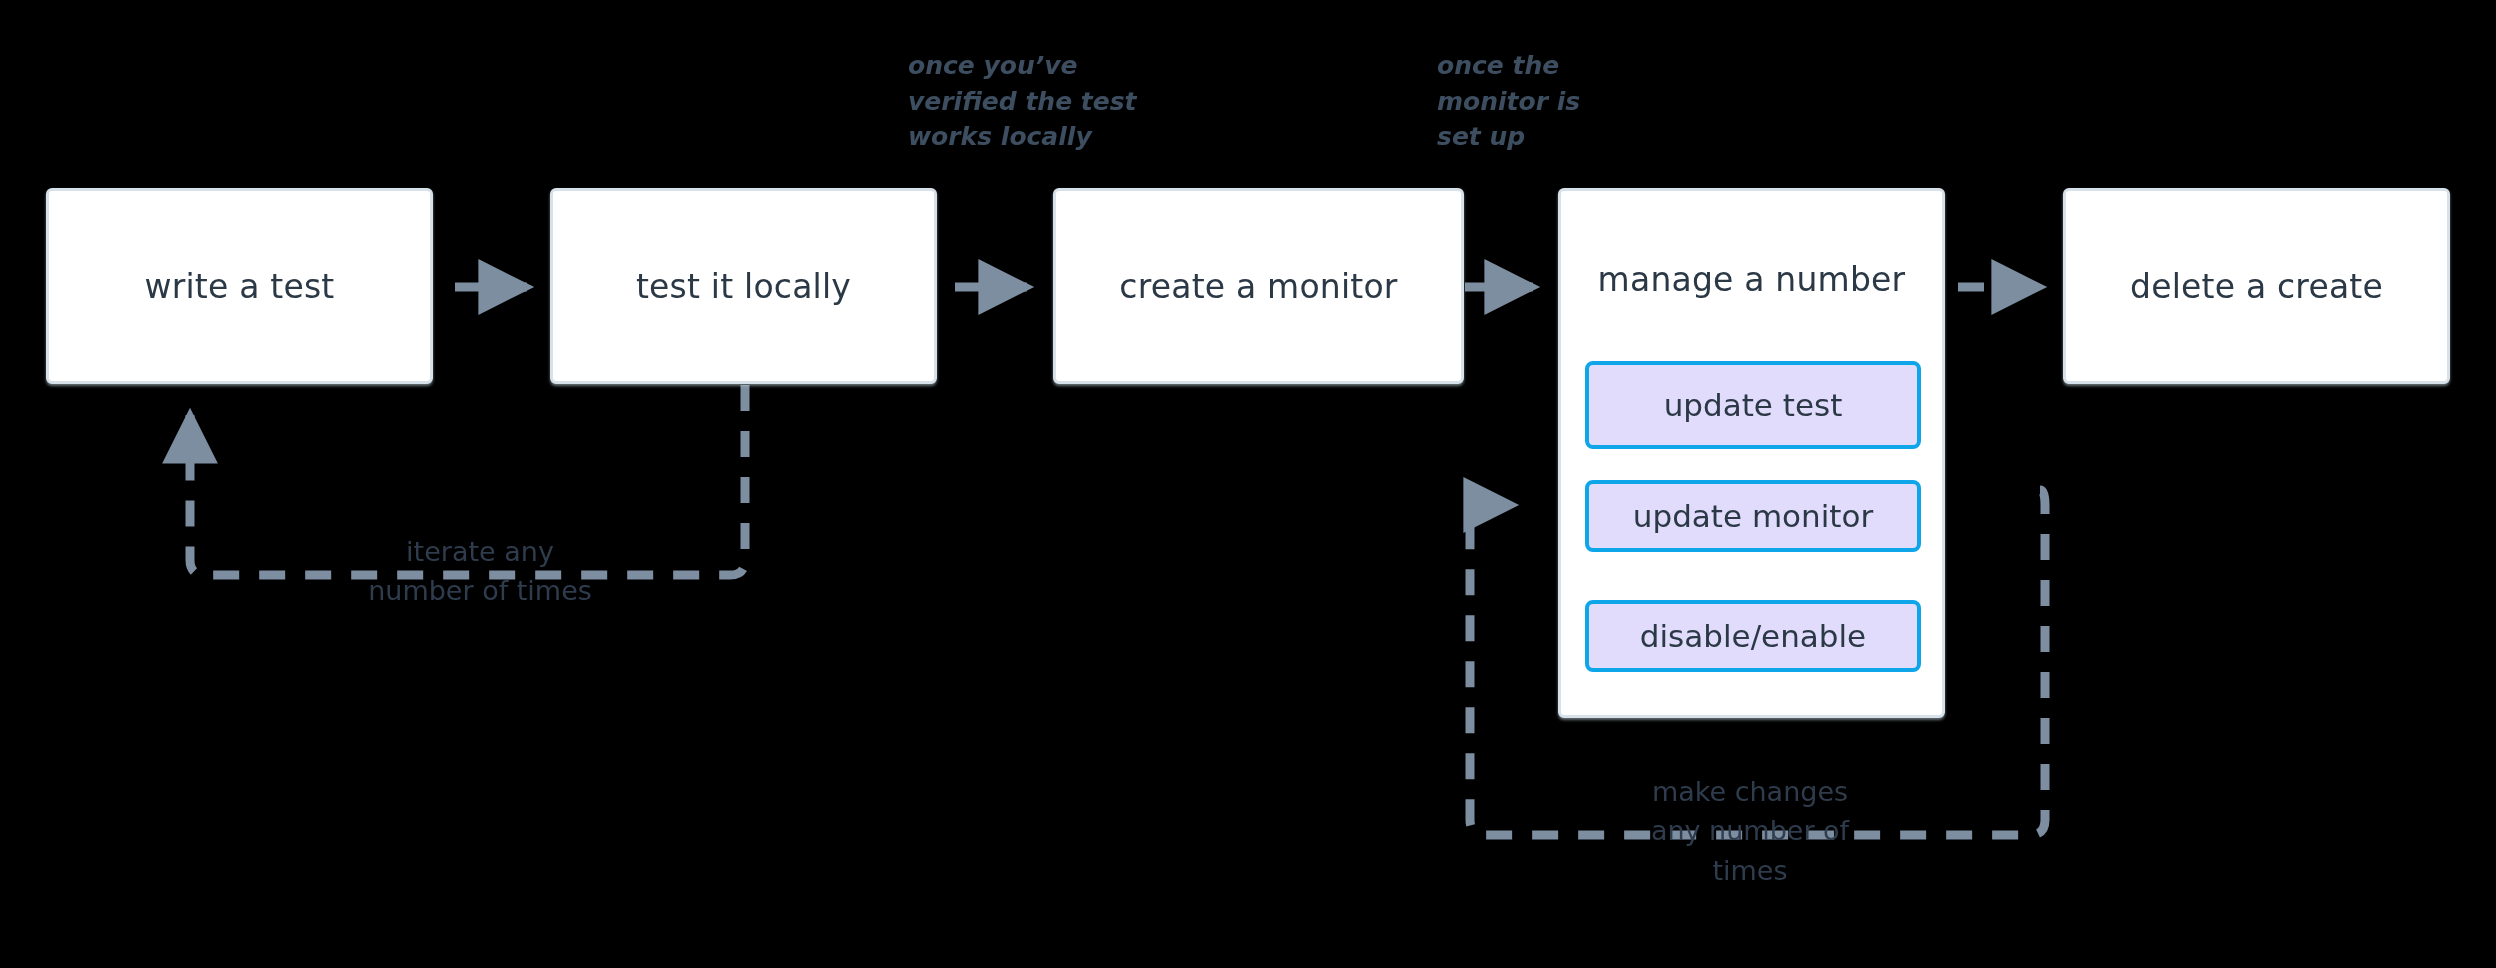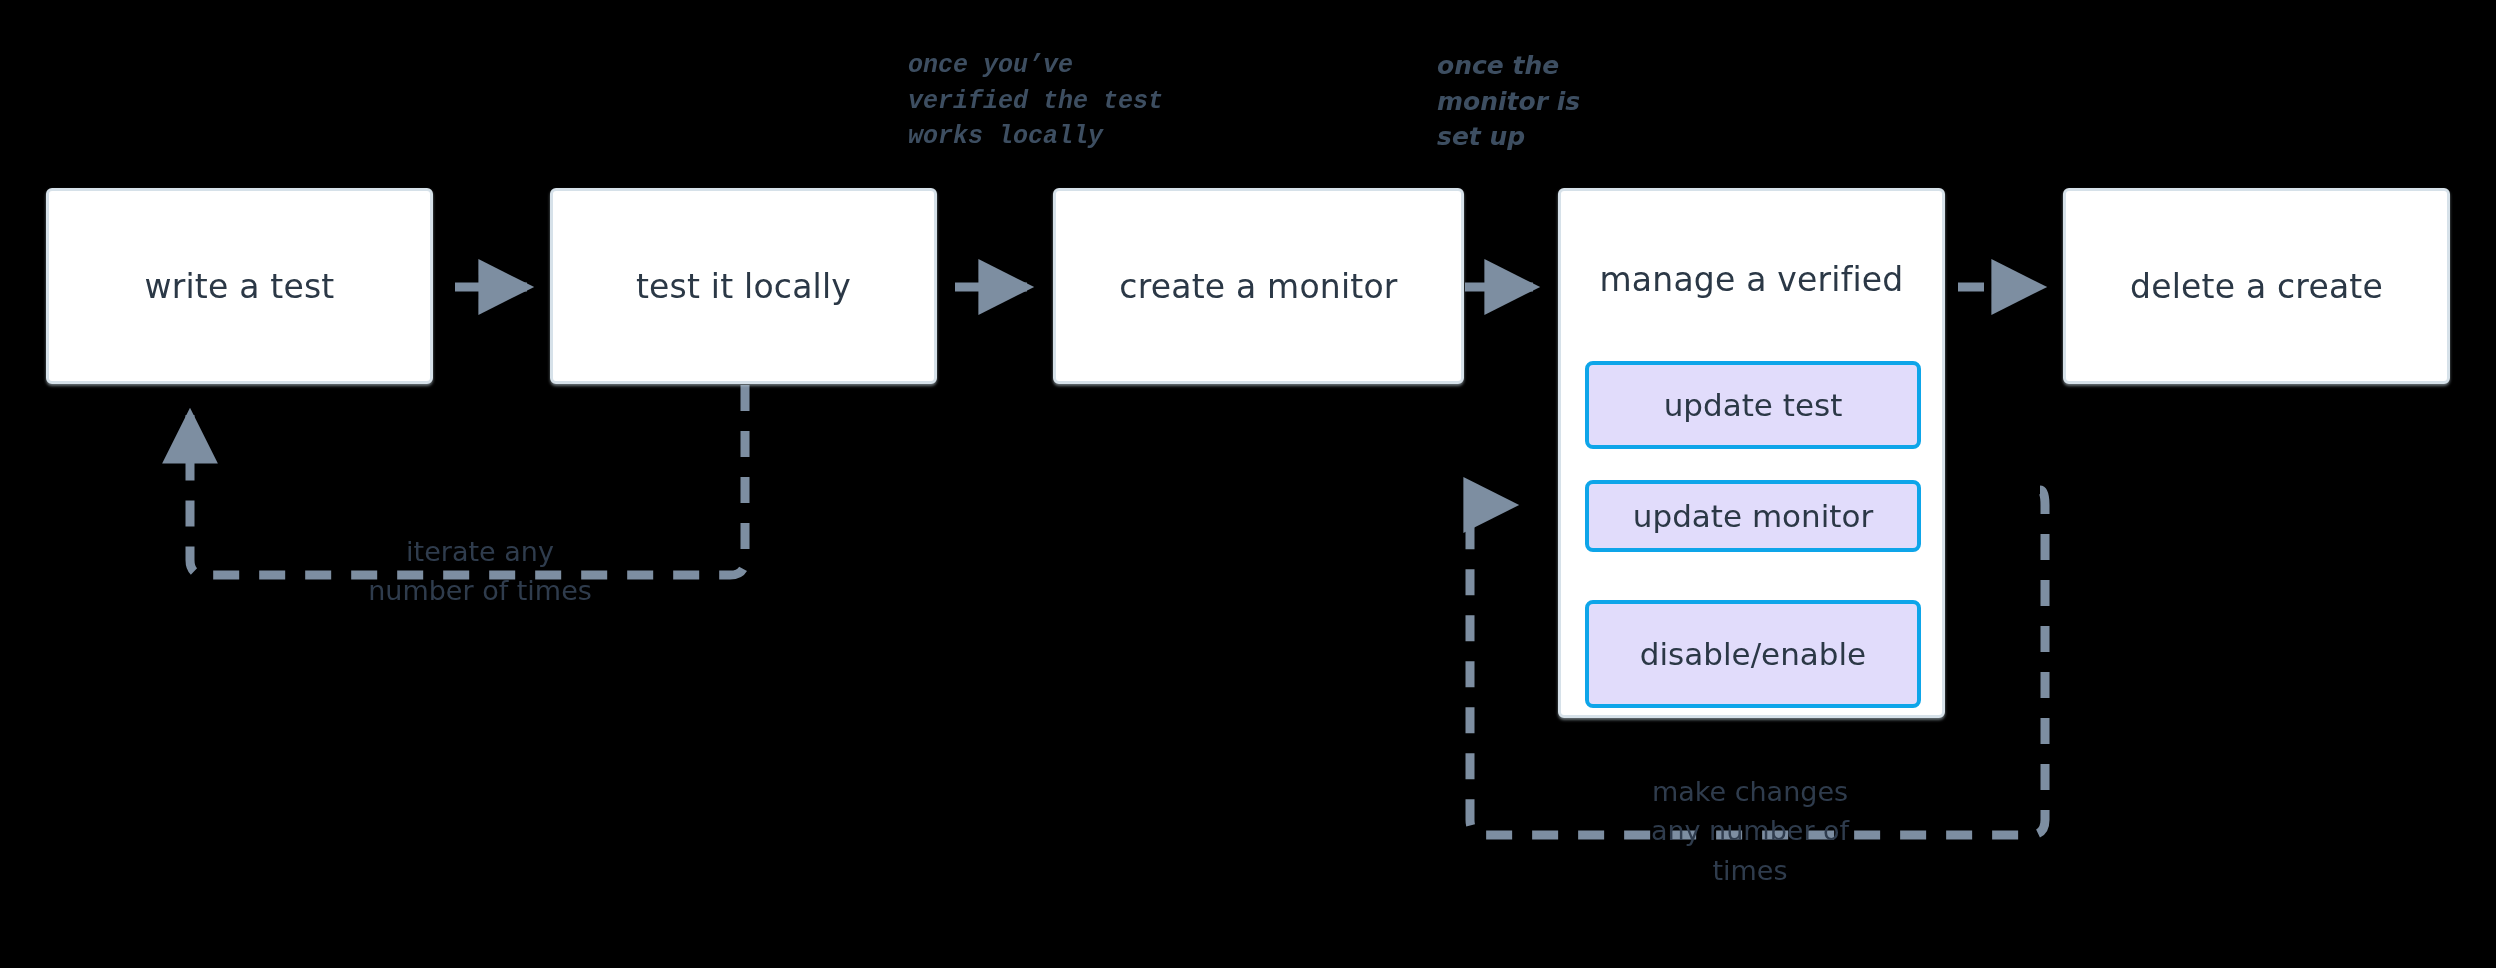"once you’ve" div.annotation { font-family: Liberation Mono, monospace -> none }
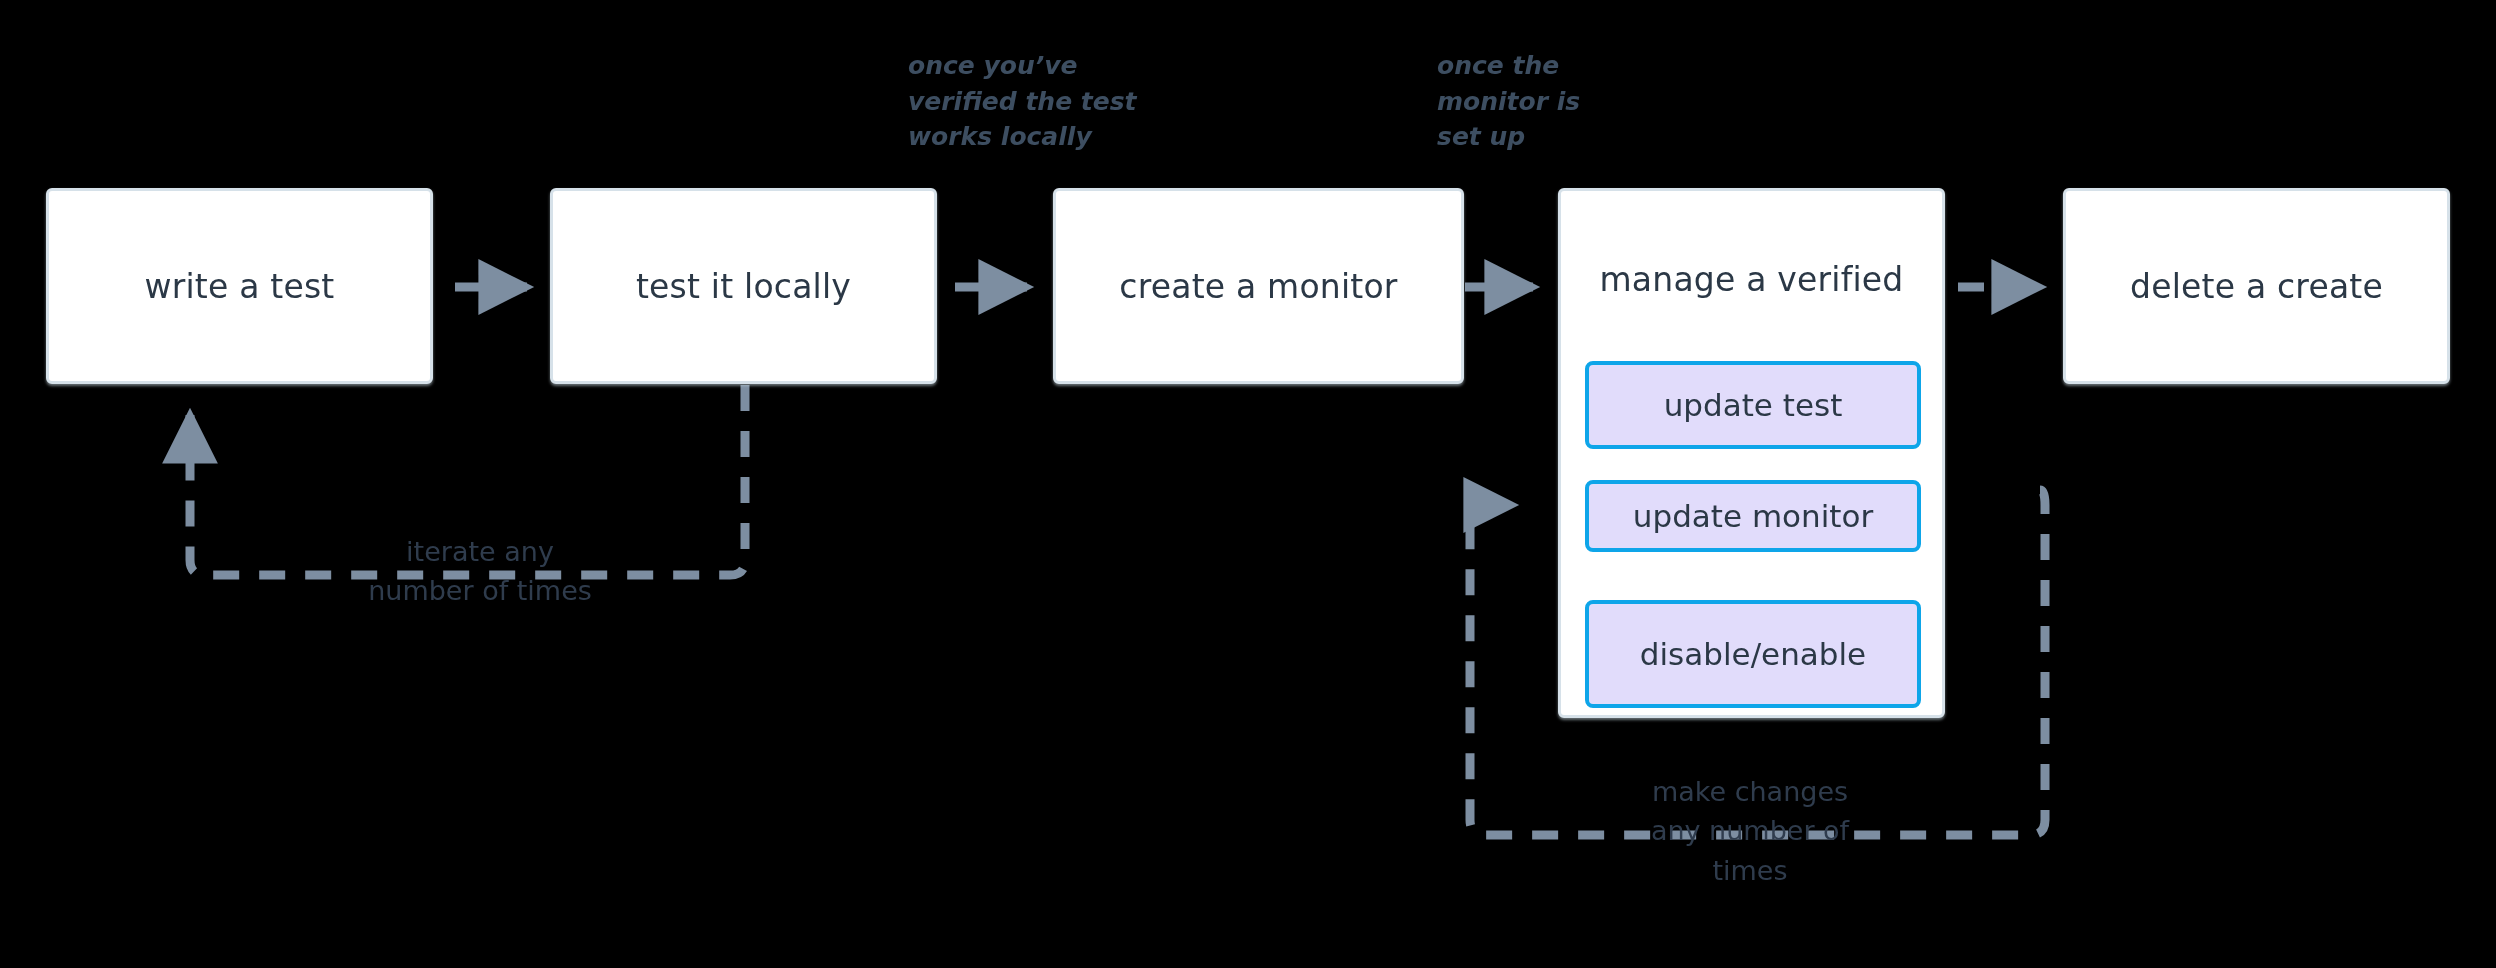"manage a verified" div.node-label { text: verified -> number }
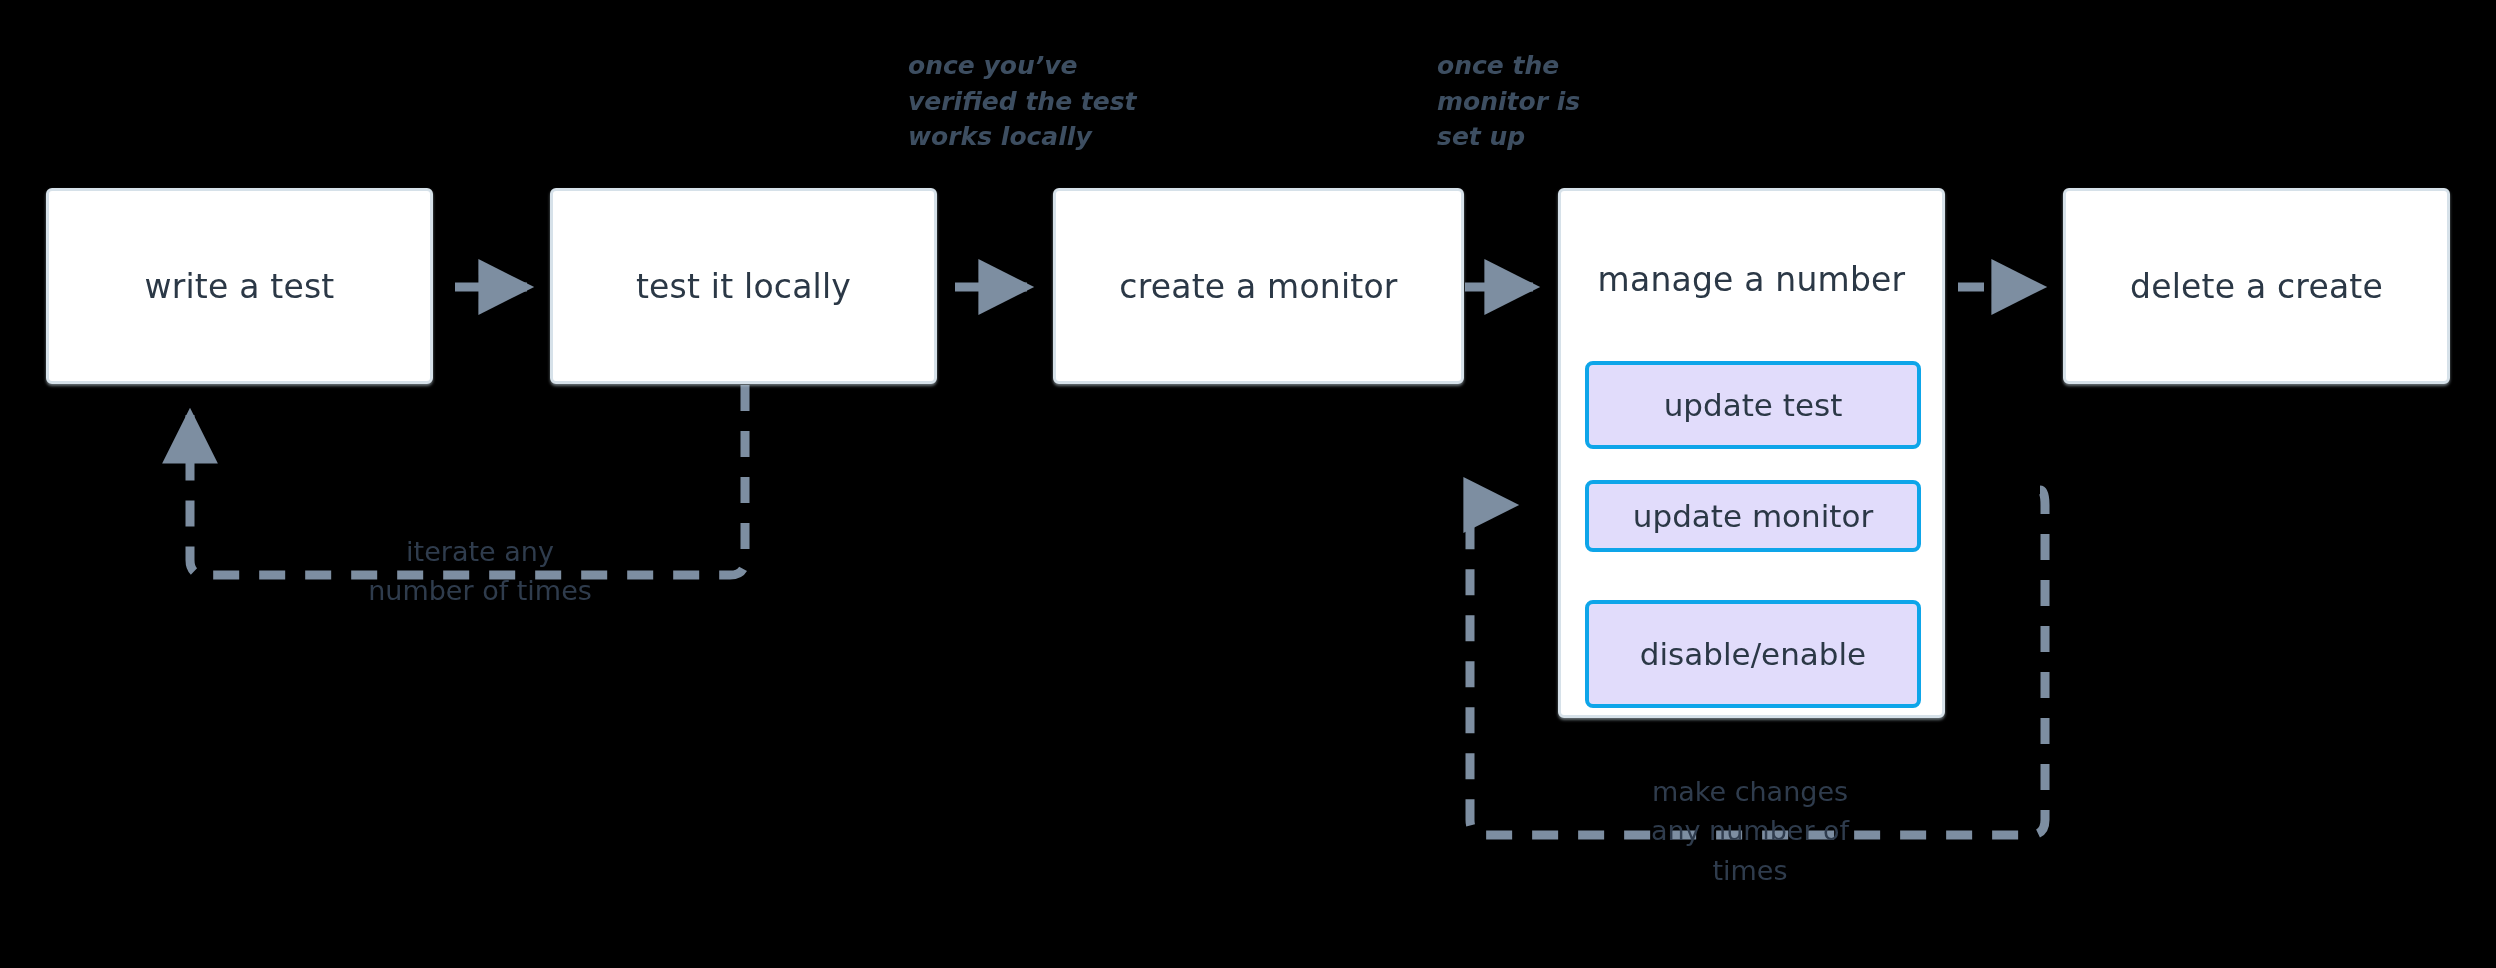"disable/enable" div.subnode { height: 108px -> 72px }
